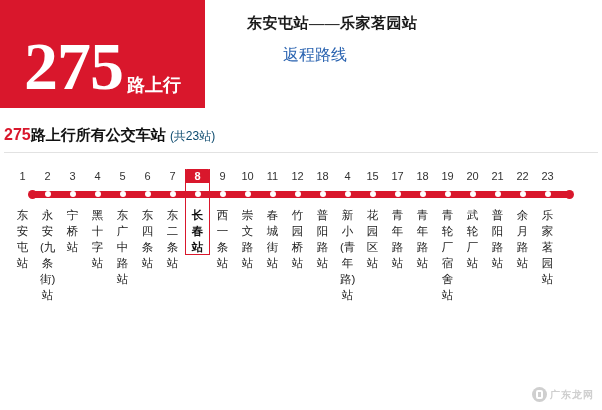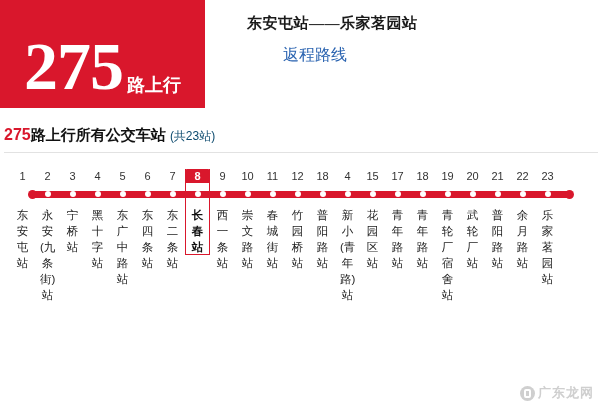"广东龙网" .watermark { font-size: 13px -> 10px }
